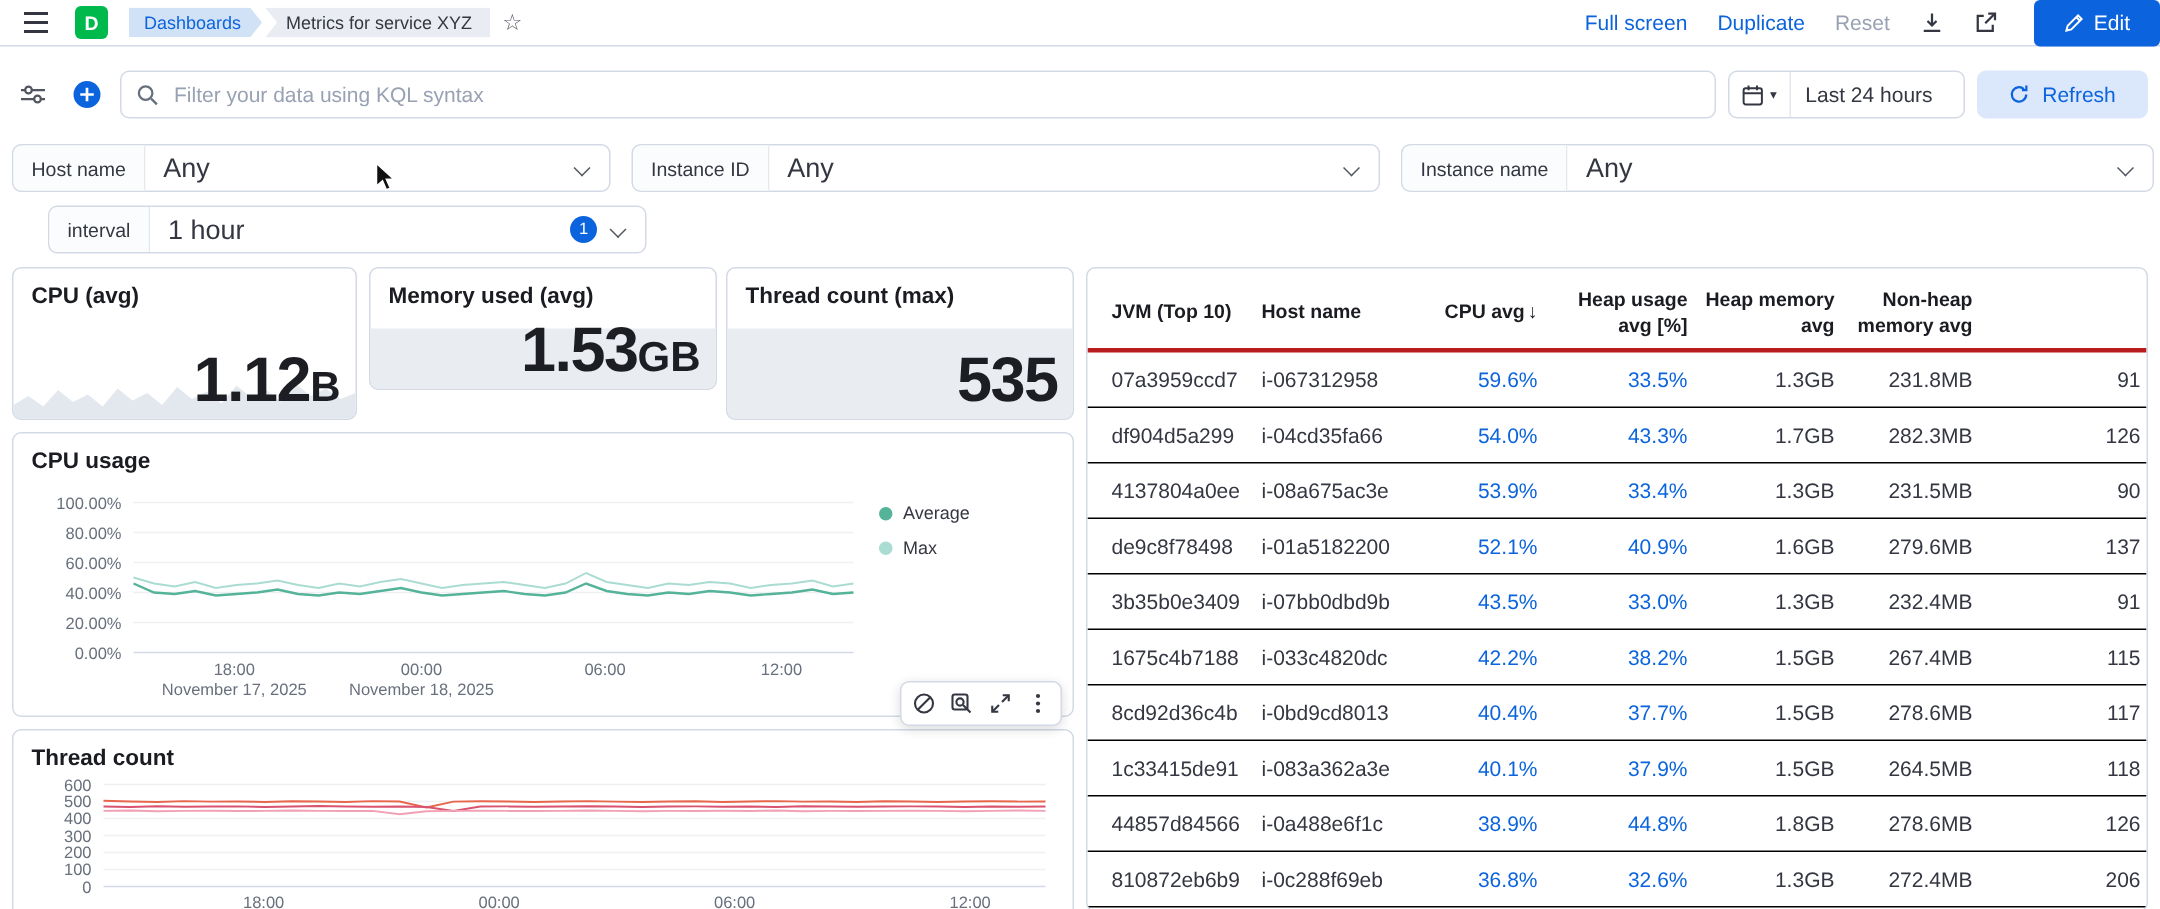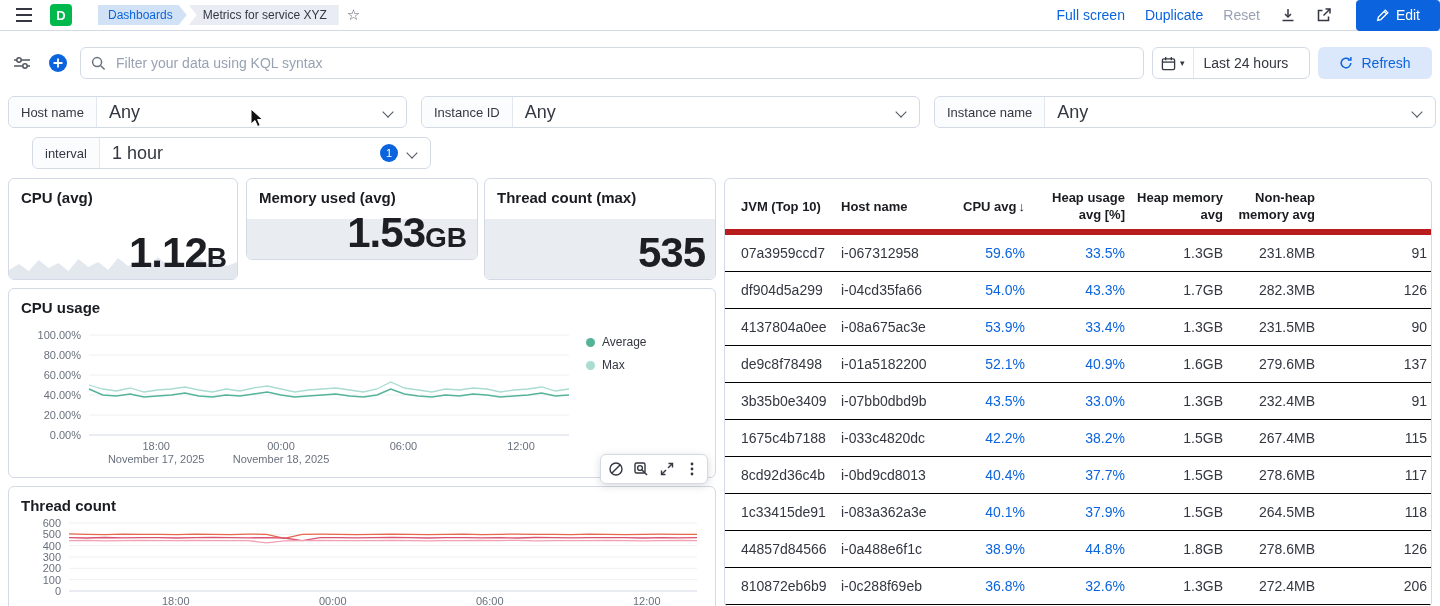"Dashboards" .crumbs { margin-left: 26px -> 14px }
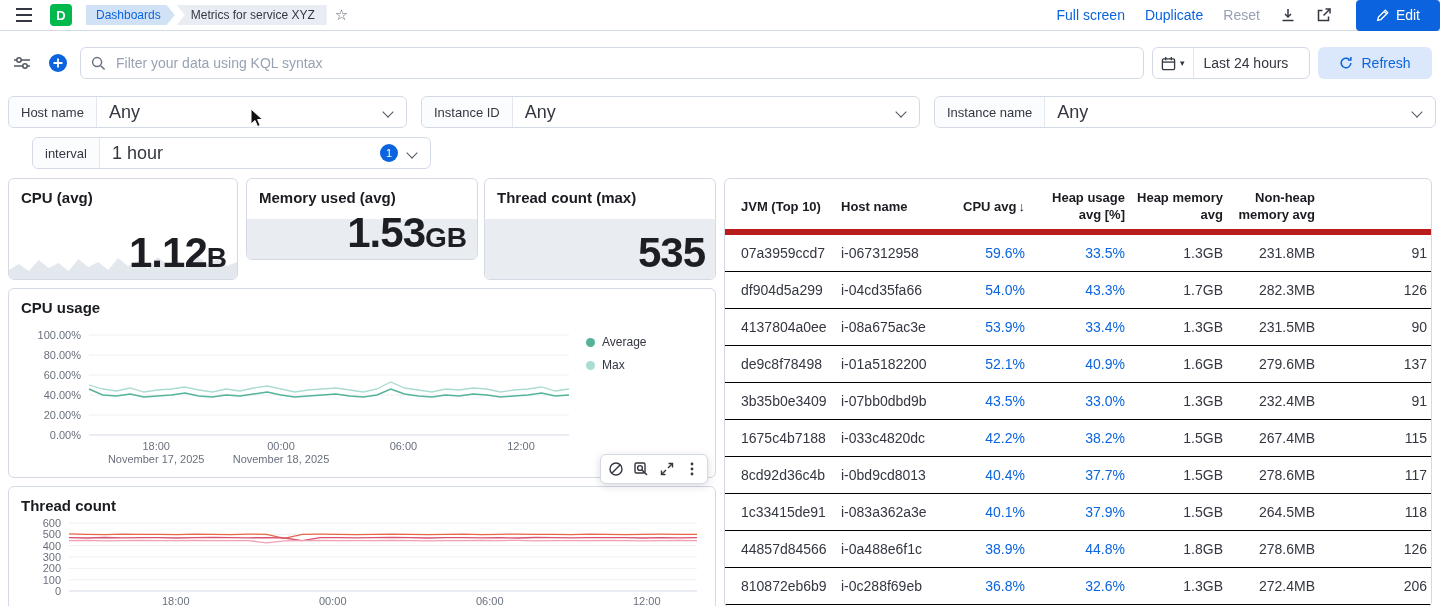"JVM (Top 10)" .tbl-head { border-bottom: 6px solid #b91c1c -> 3px solid #b91c1c }
